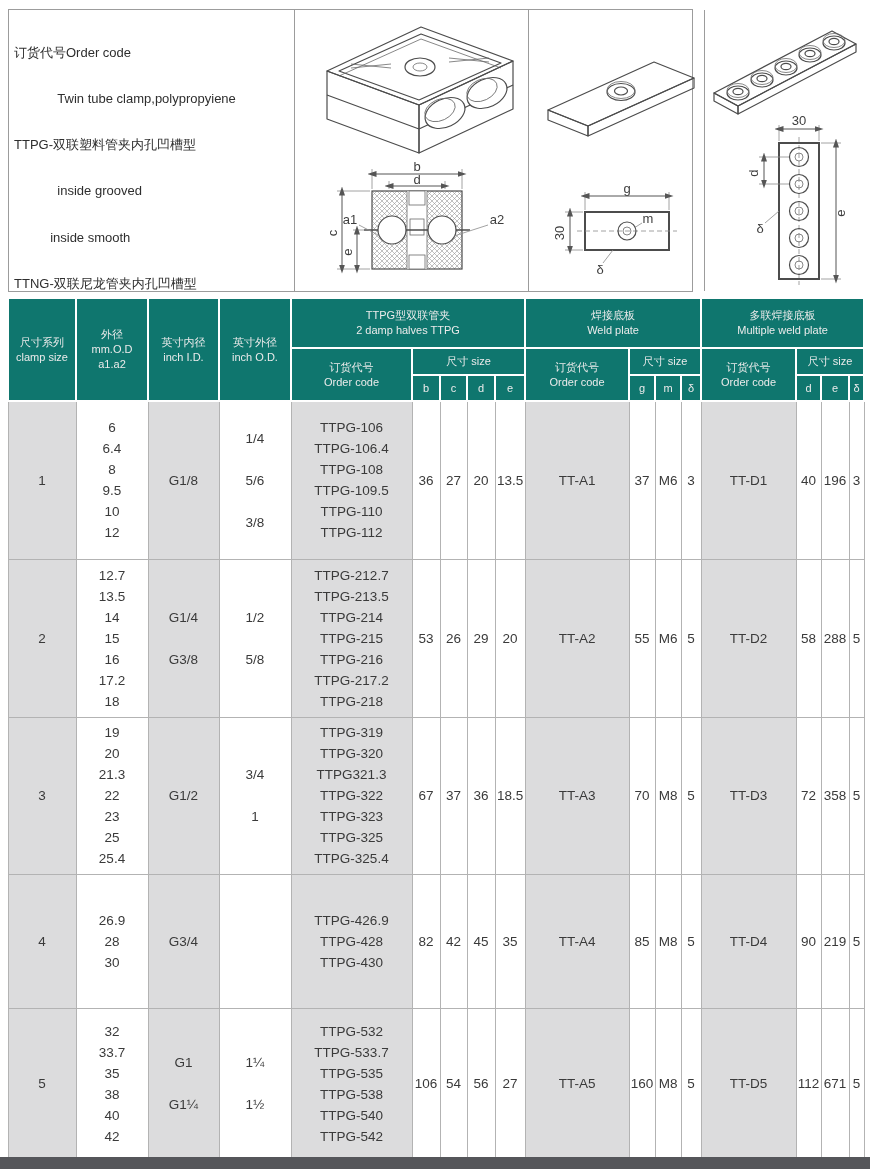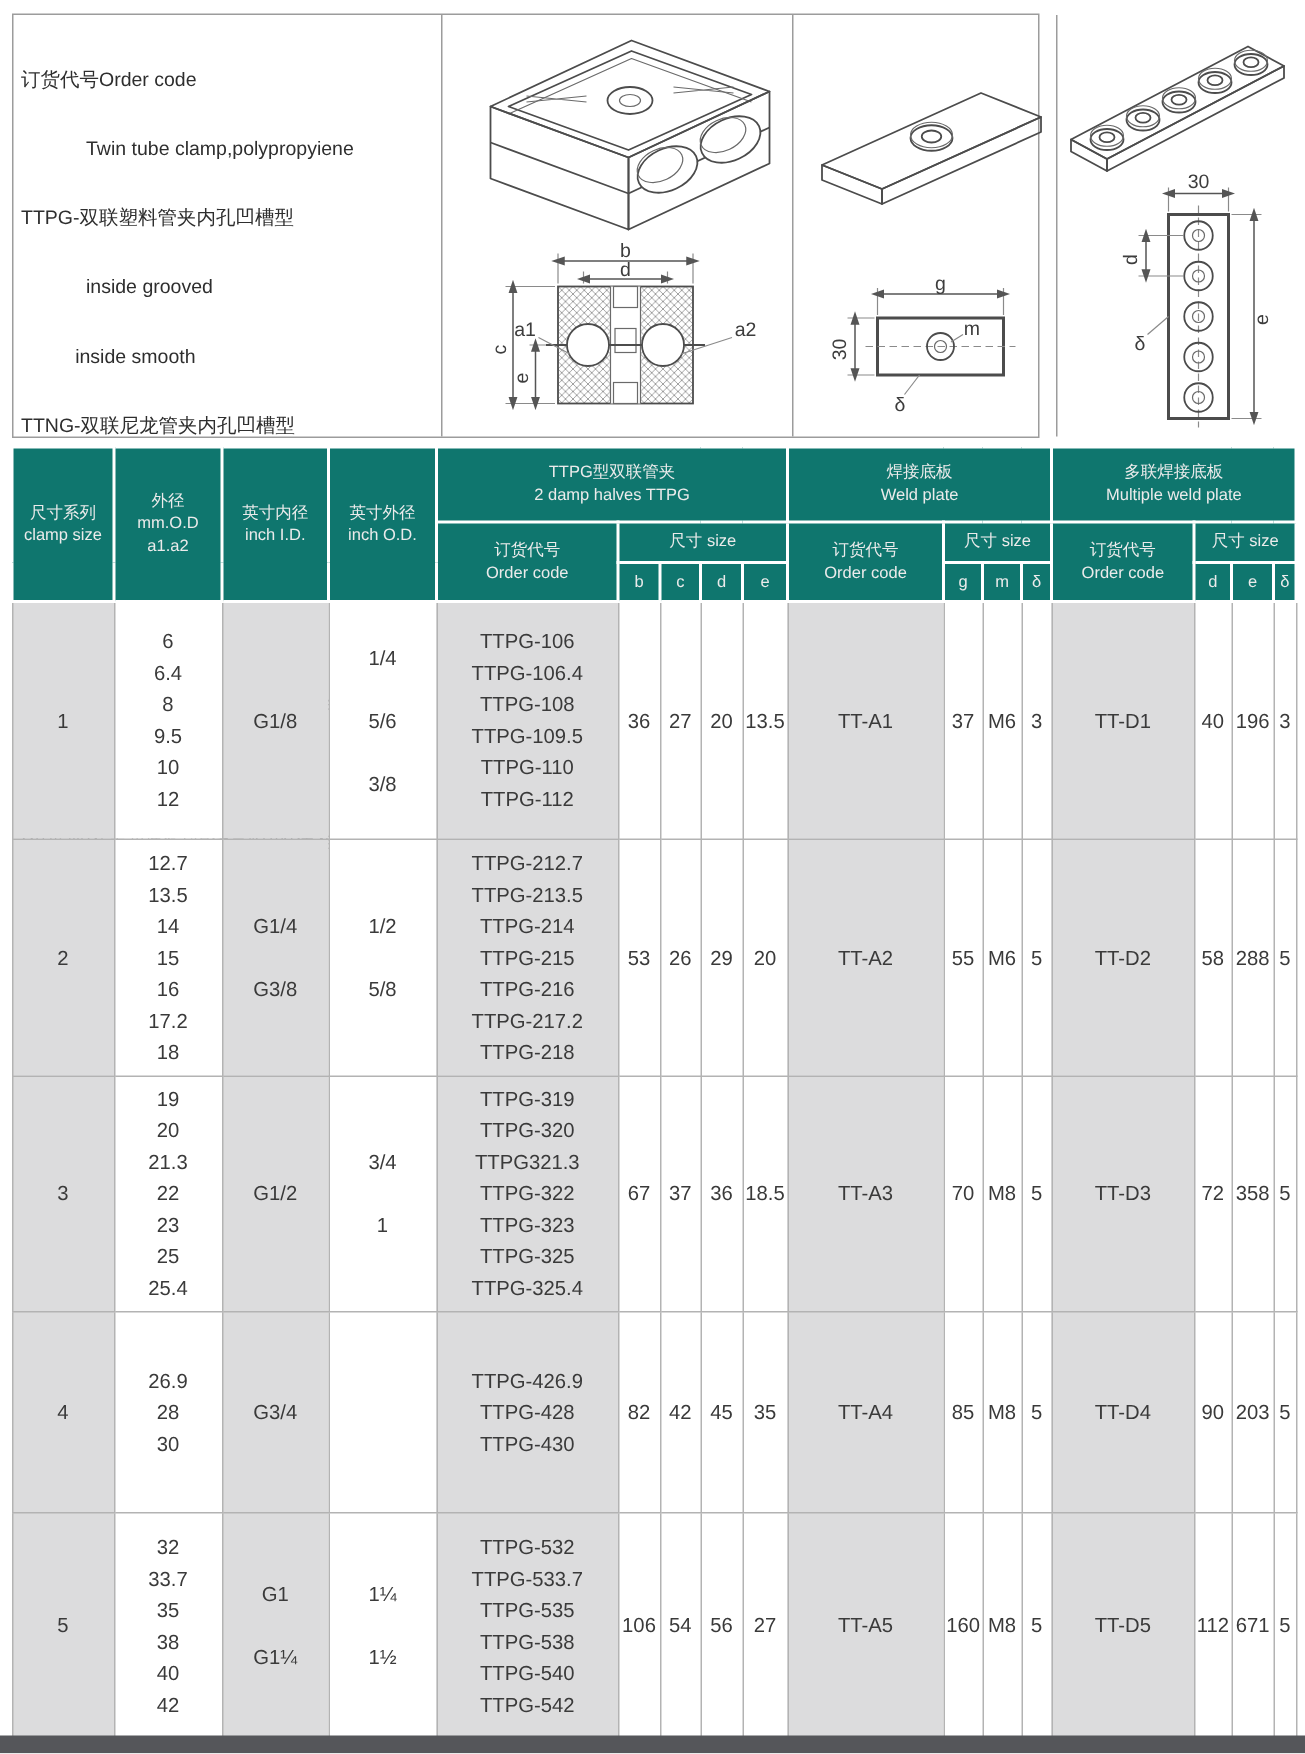"203" td.w { text: 203 -> 219 }
